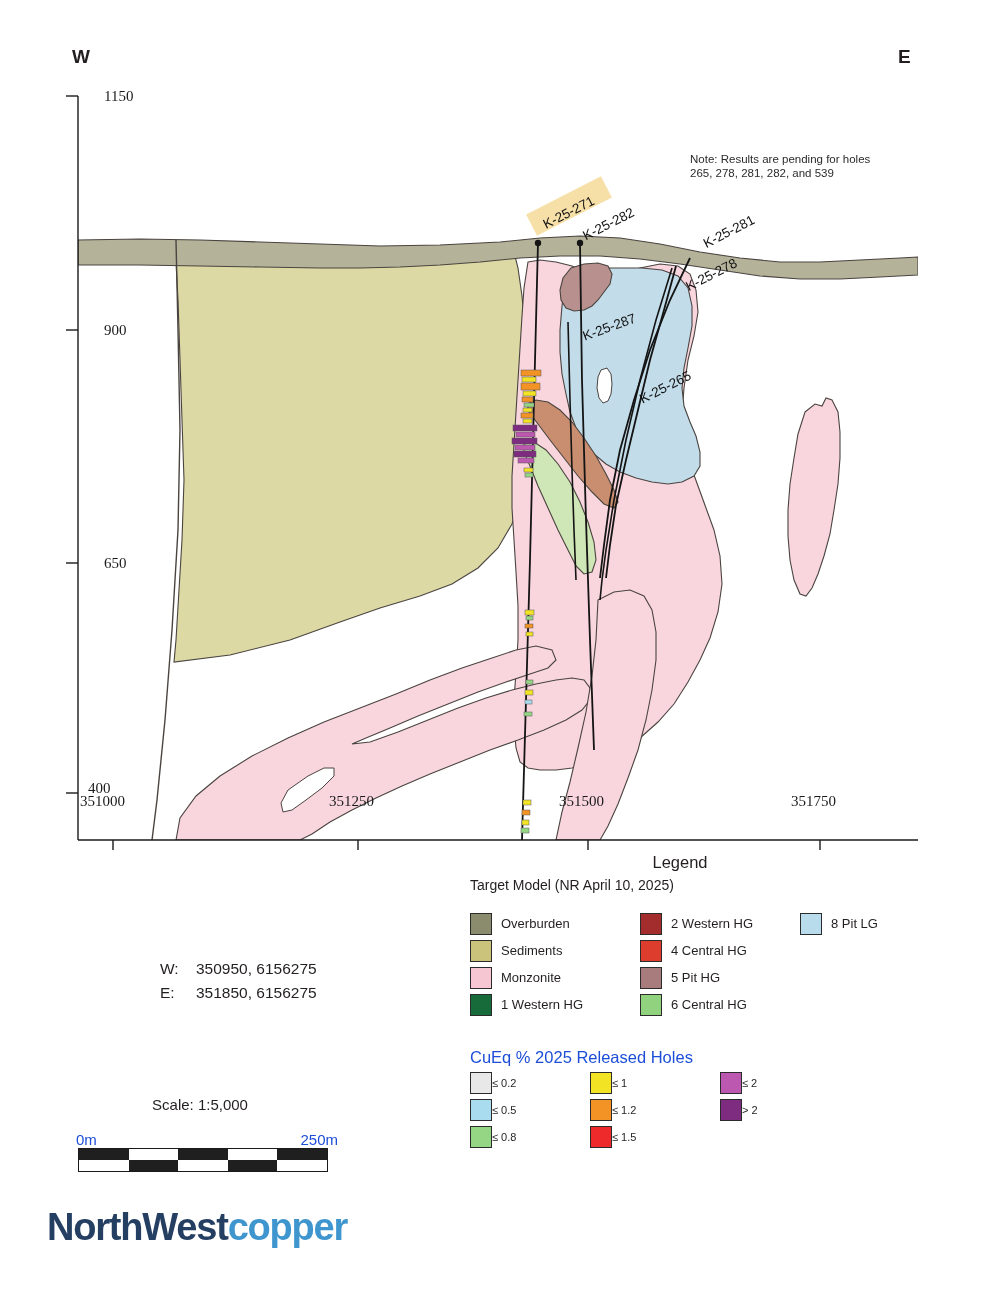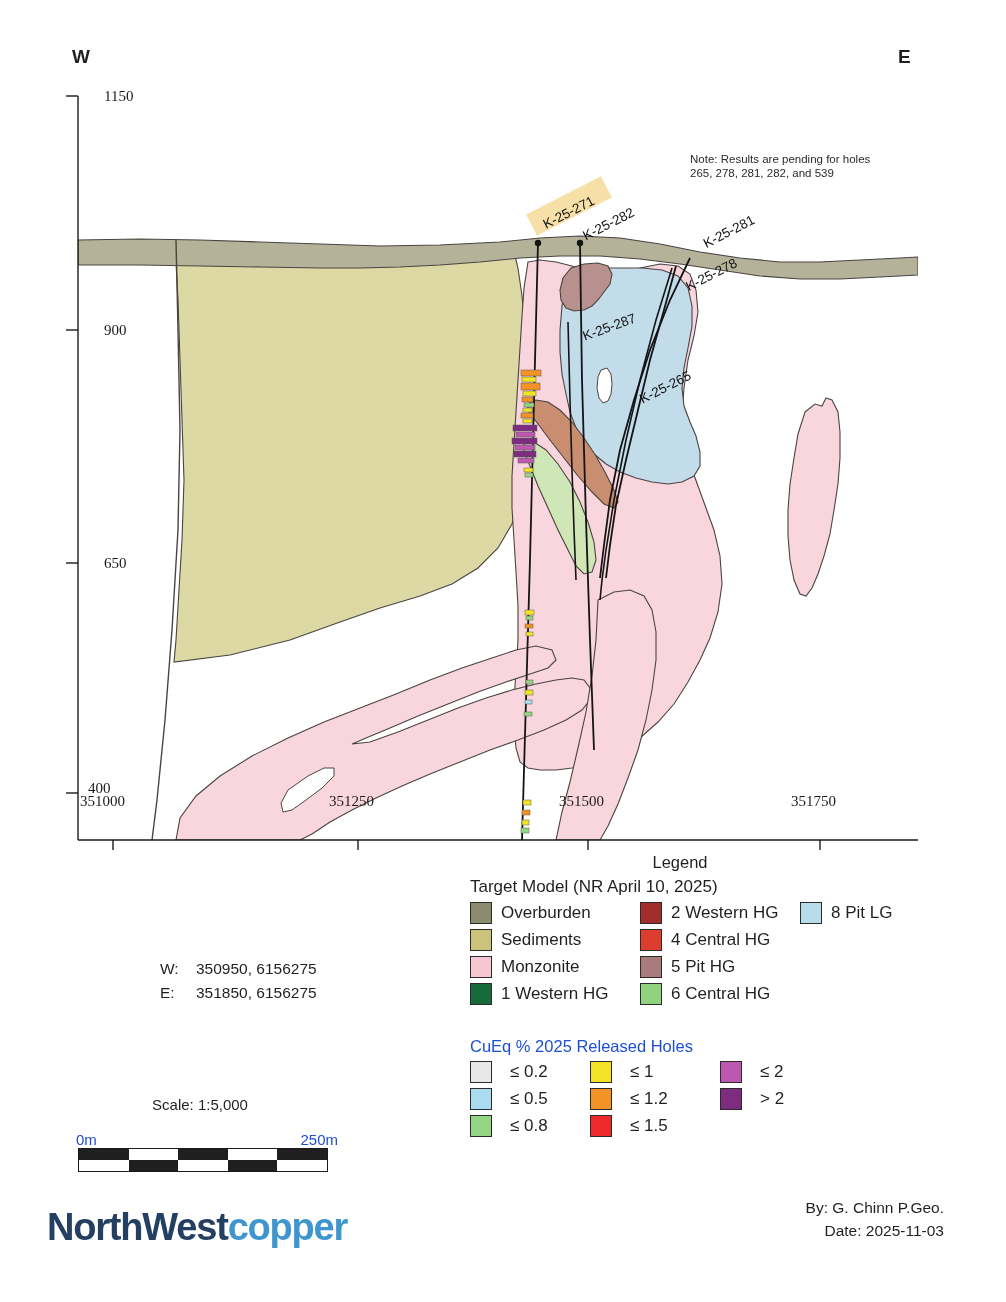"Target Model (NR April 10," #target-model-title { font-size: 17px -> 14px; margin-bottom: 2px -> 17px }
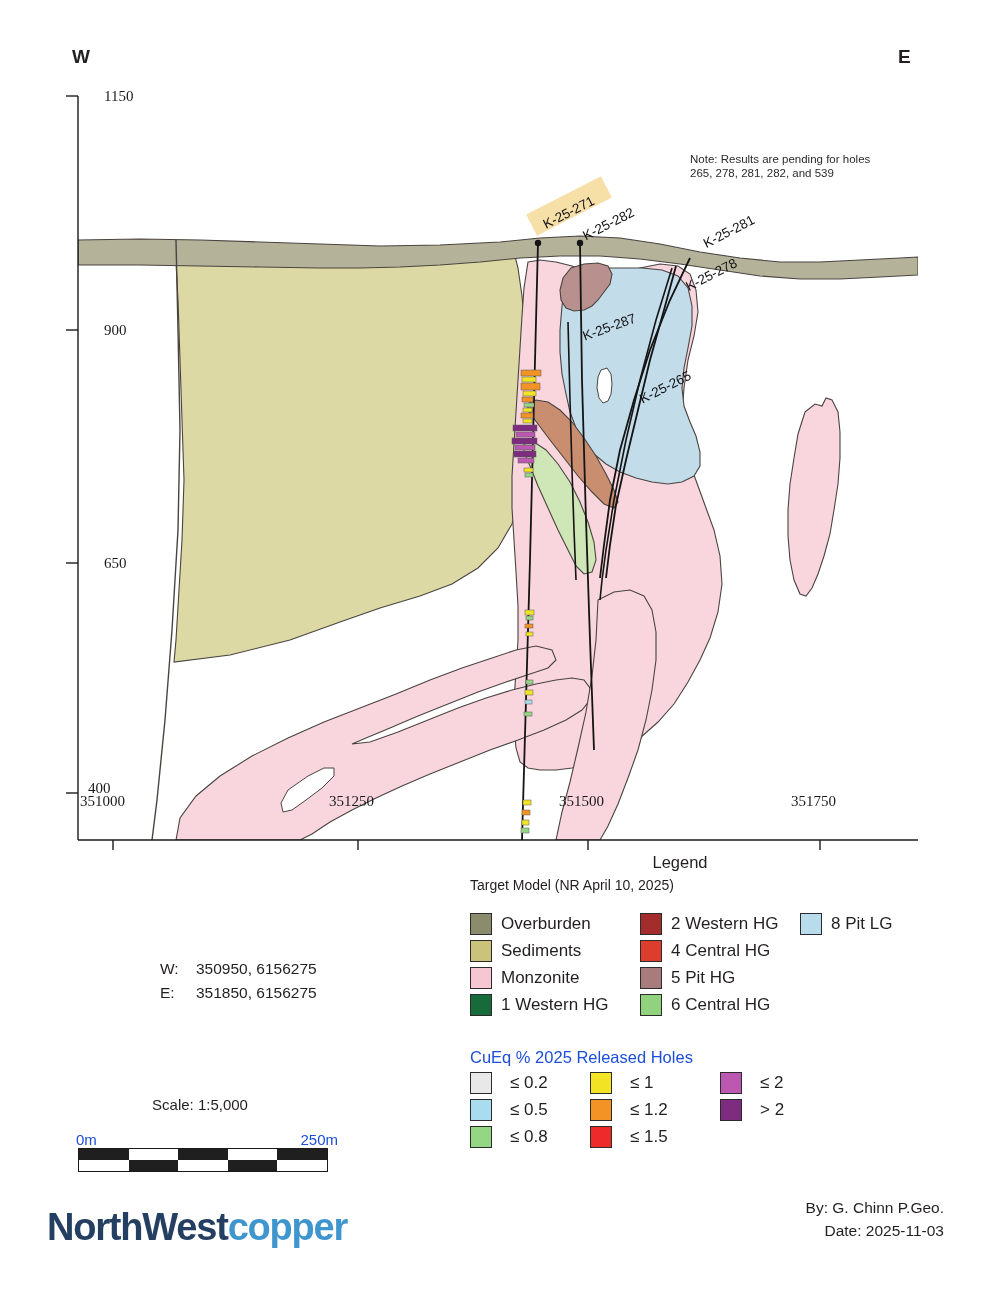"Overburden" .legend-label { font-size: 17px -> 13px }
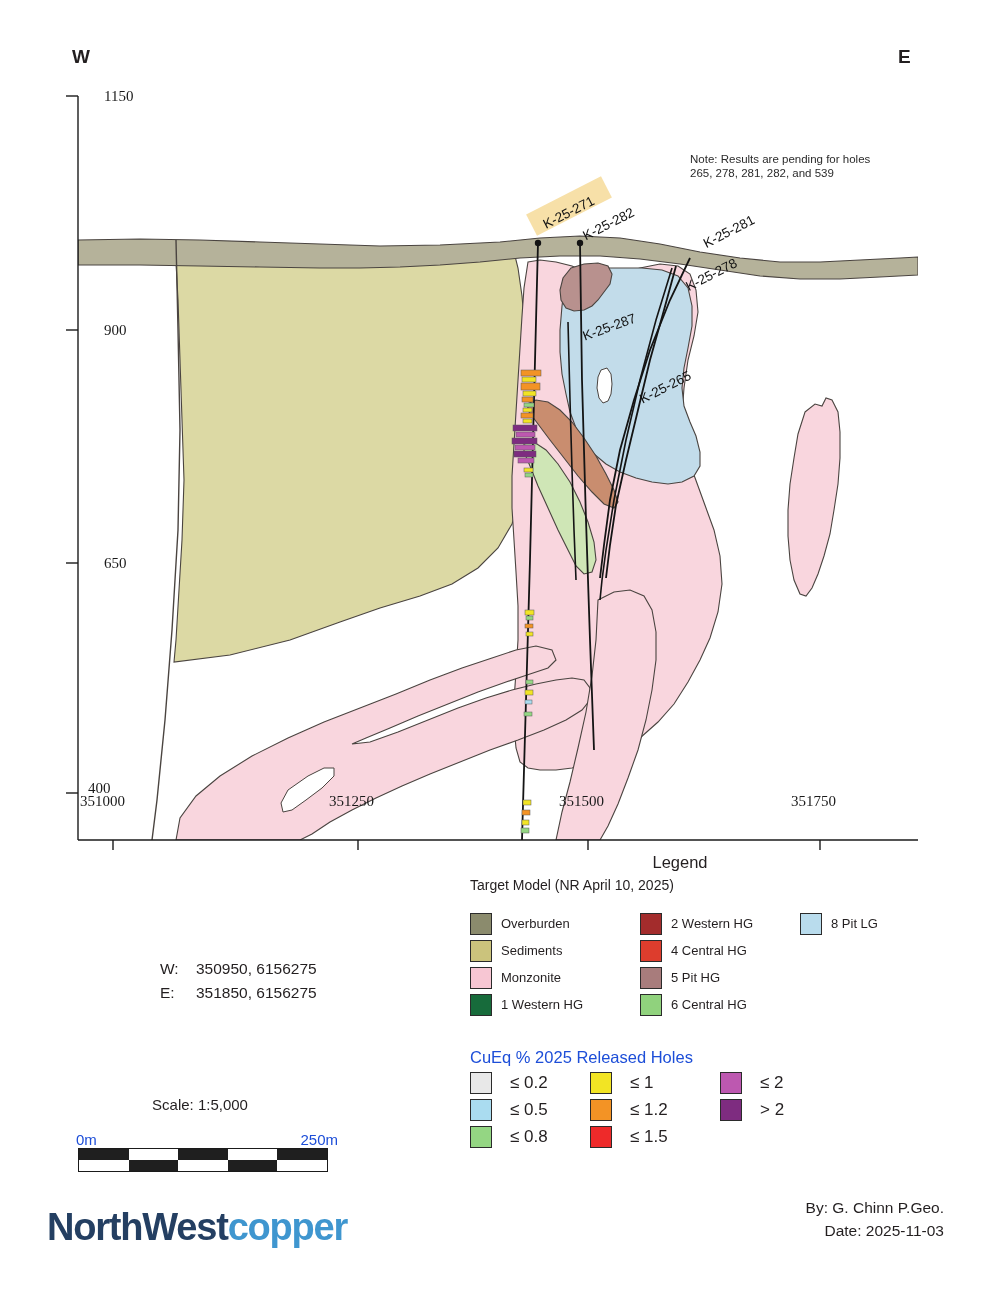"≤ 0.2" .cueq-label { font-size: 17px -> 11px; margin-left: 18px -> 0 }
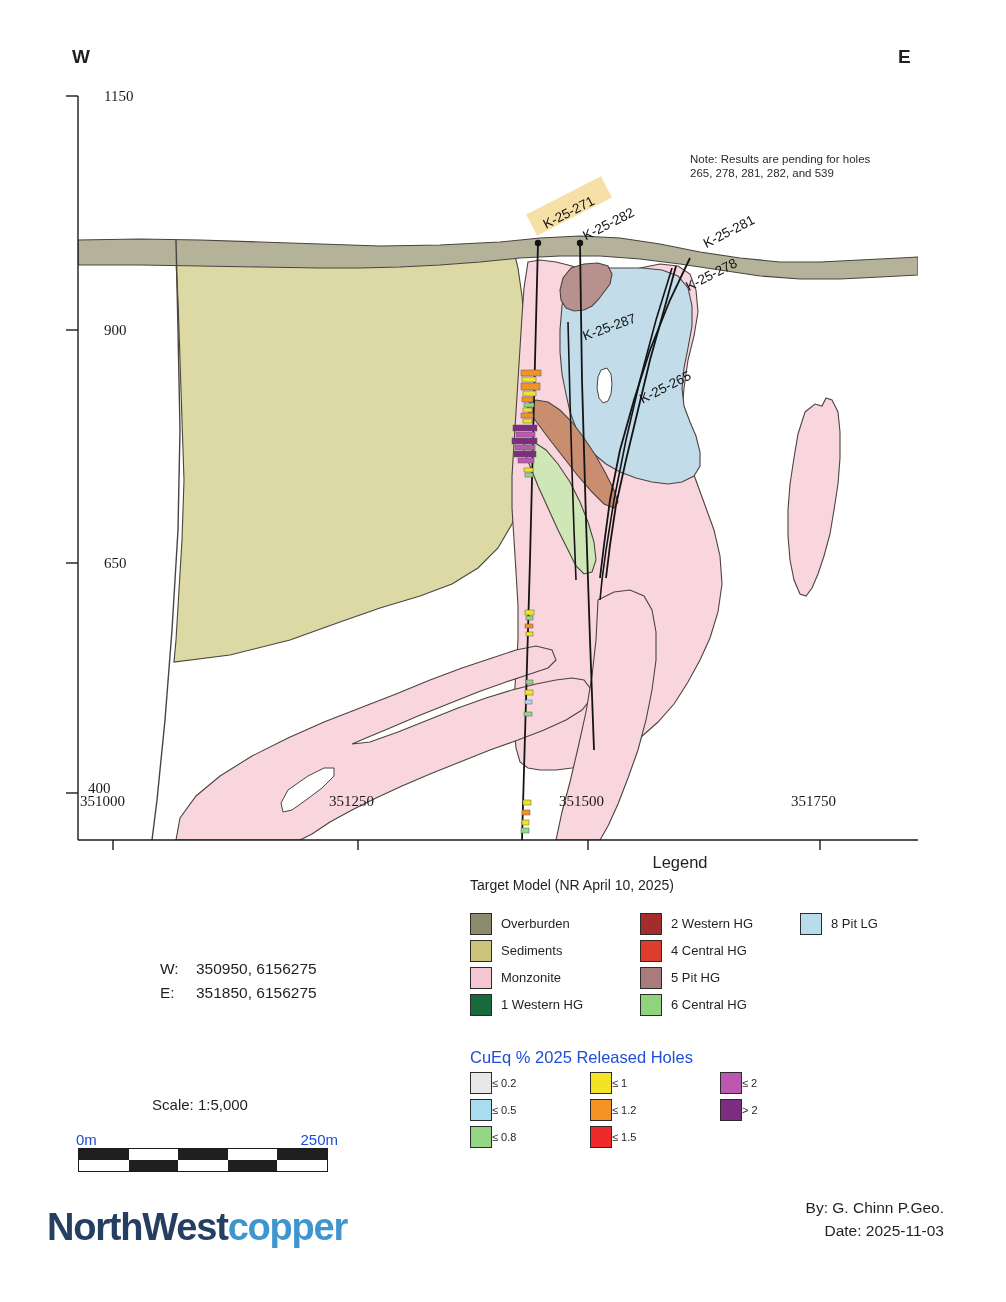"By: G. Chinn P.Geo." div { html: <div> <div>By: G. Chinn P.Geo.</div> <div>Date: 2025-11-03</div> </div> -> none }
